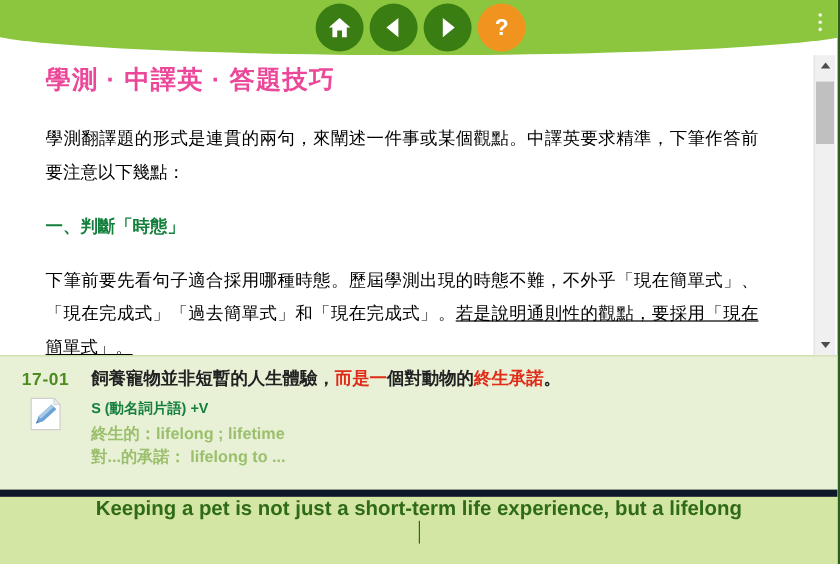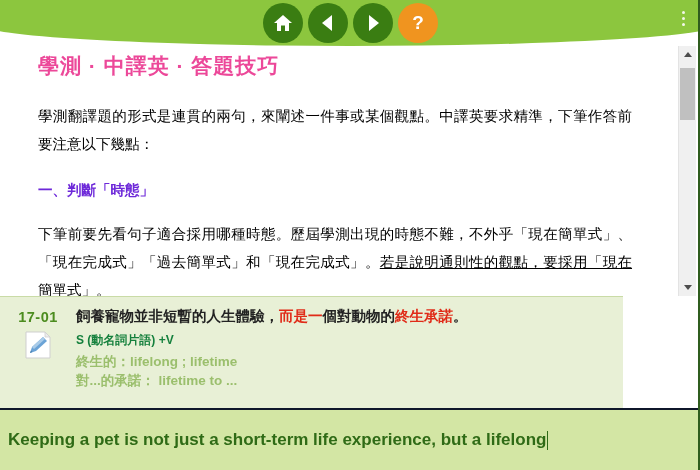"一、判斷「時態」" .para.bold { color: #6d28d9 -> #15803d; font-family: none -> Liberation Mono, monospace }
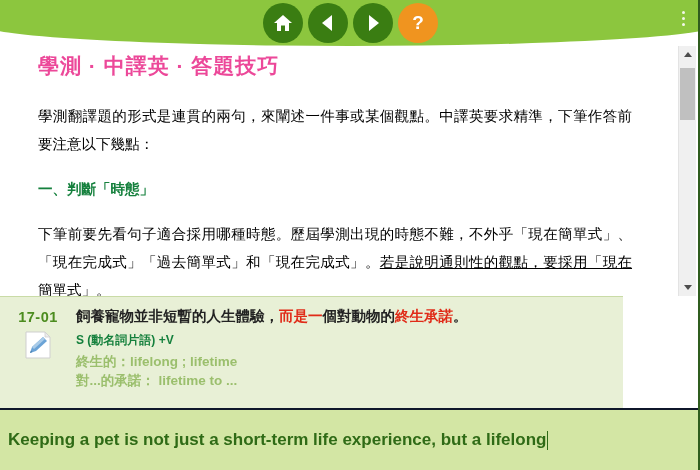"17-01" .exercise { width: 623px -> 698px }
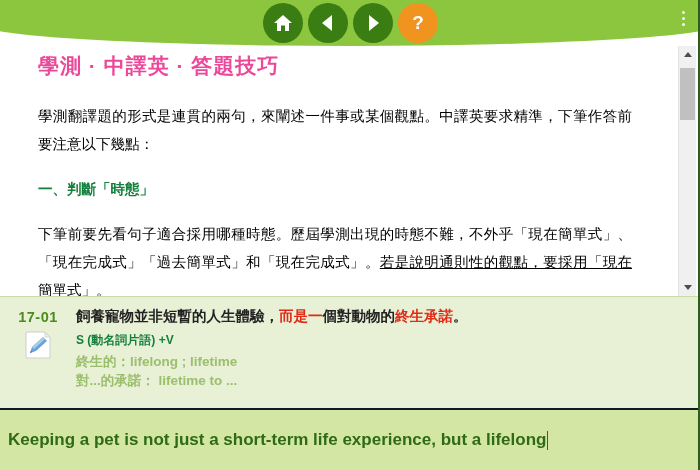"對...的承諾： lifetime to ..." div.ex-hint { text: lifetime -> lifelong }
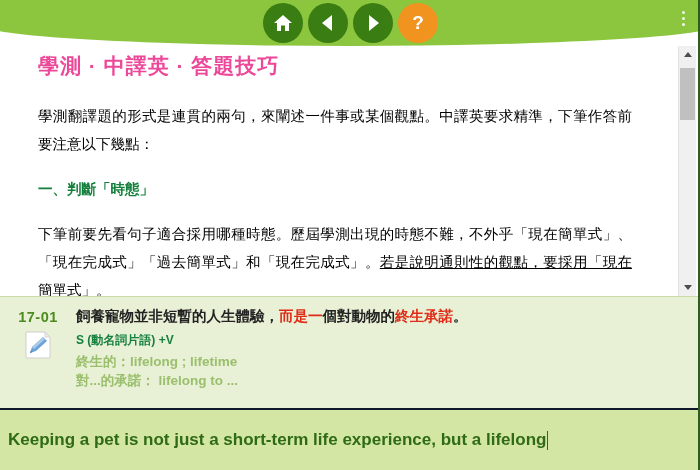"Keeping a pet is not" .answer-bar { border-top: 2px solid #0f172a -> 6px solid #0f172a; flex-direction: none -> column }
